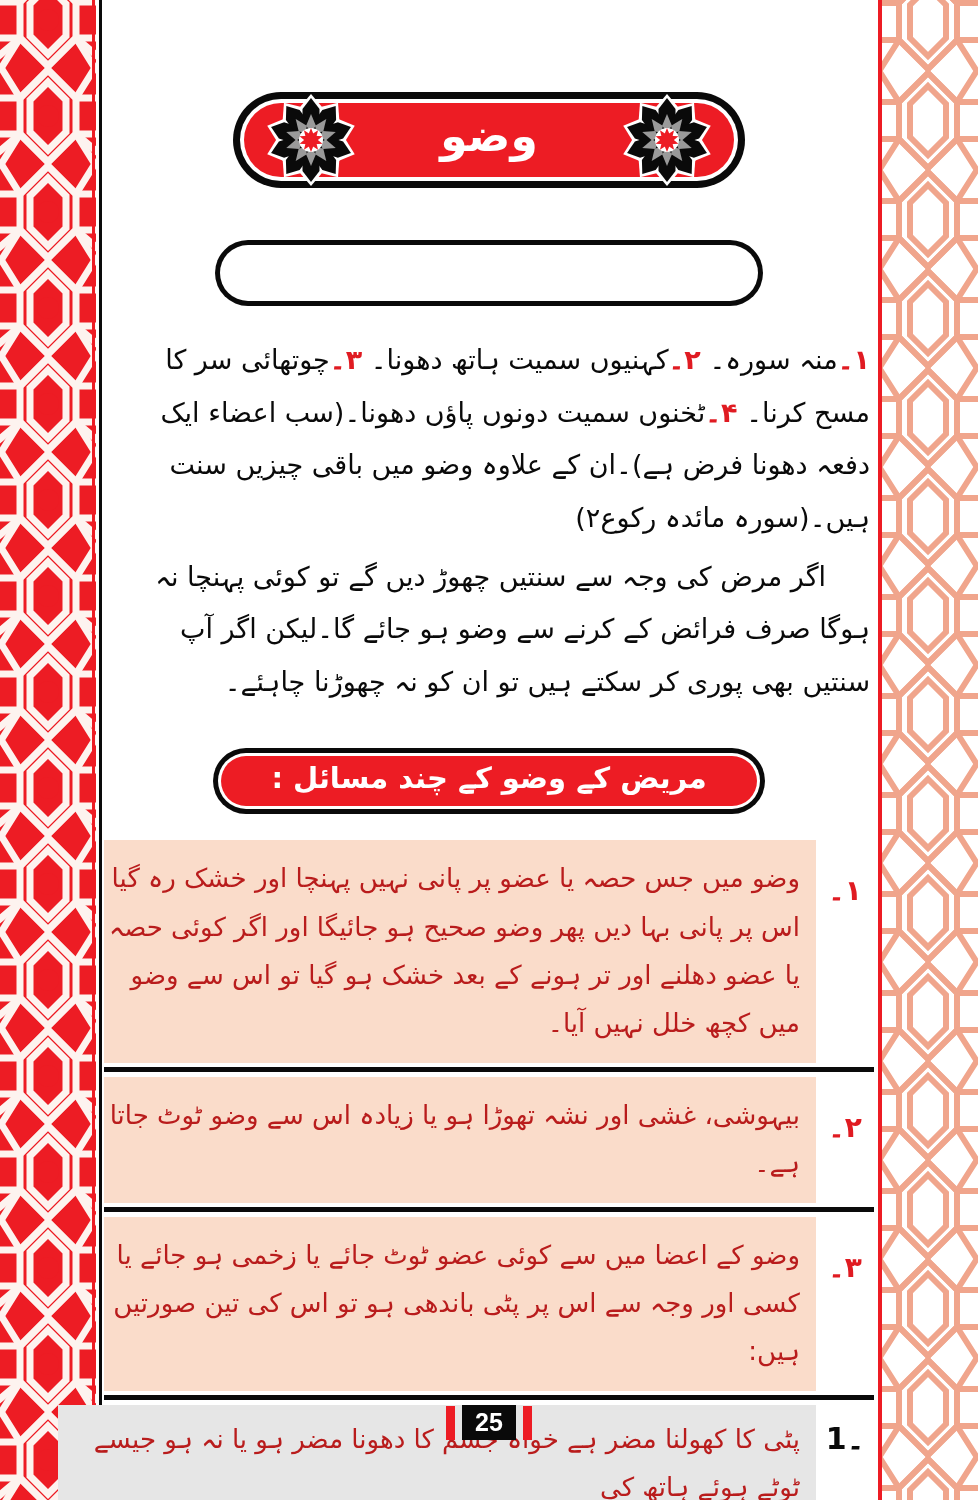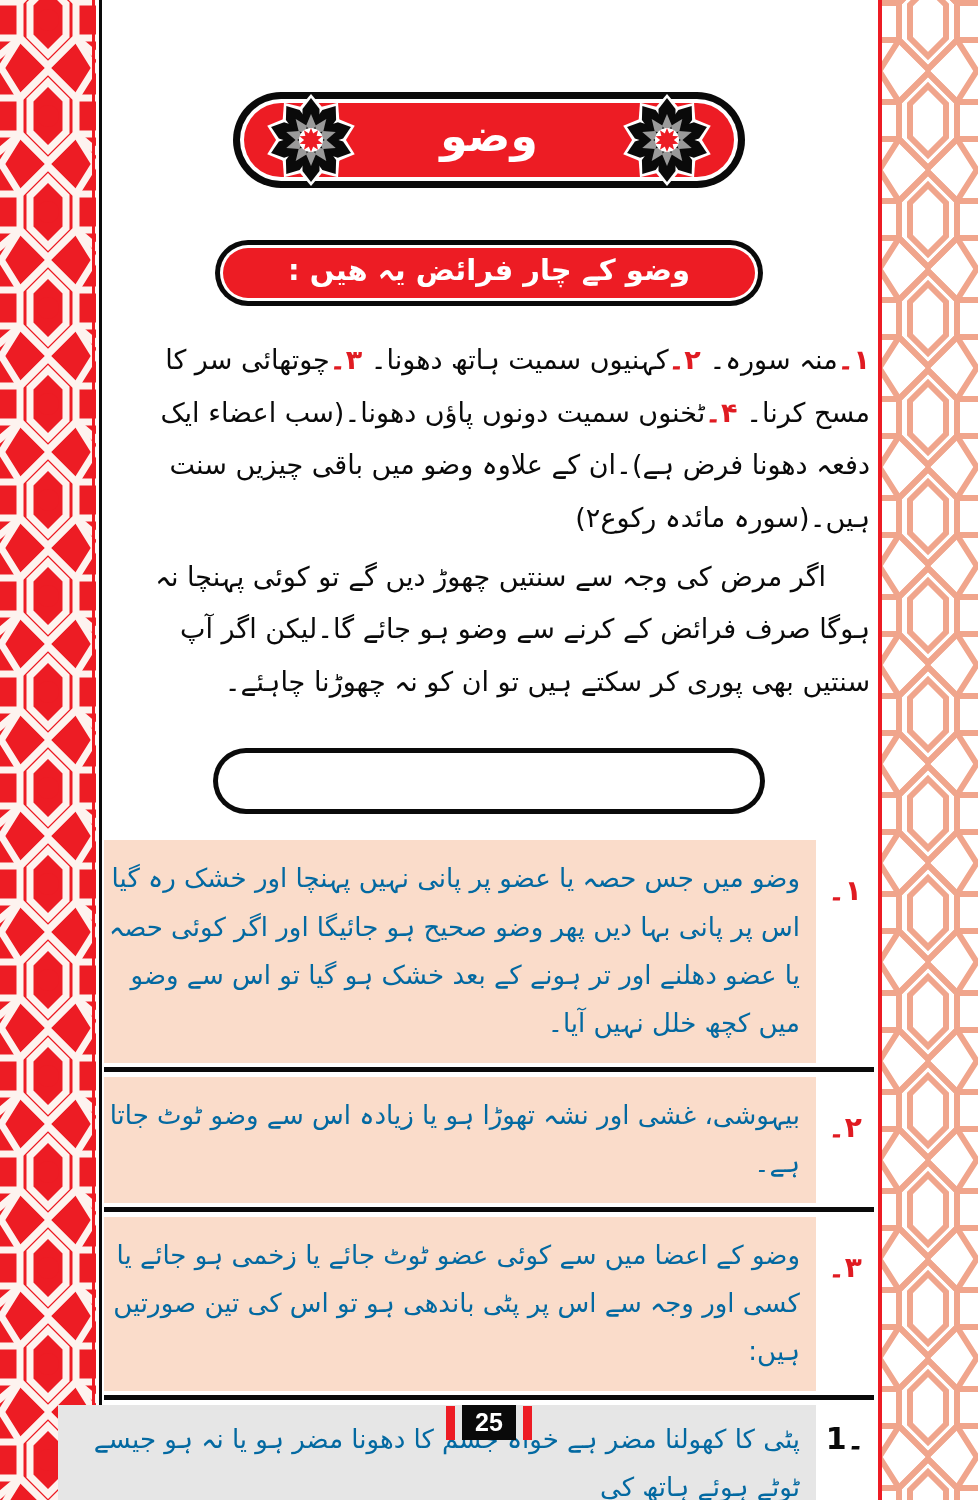"وضو کے چار فرائض یہ" div.pill-red { html: <div> <span>وضو کے چار فرائض یہ ھیں :</span> </div> -> none }
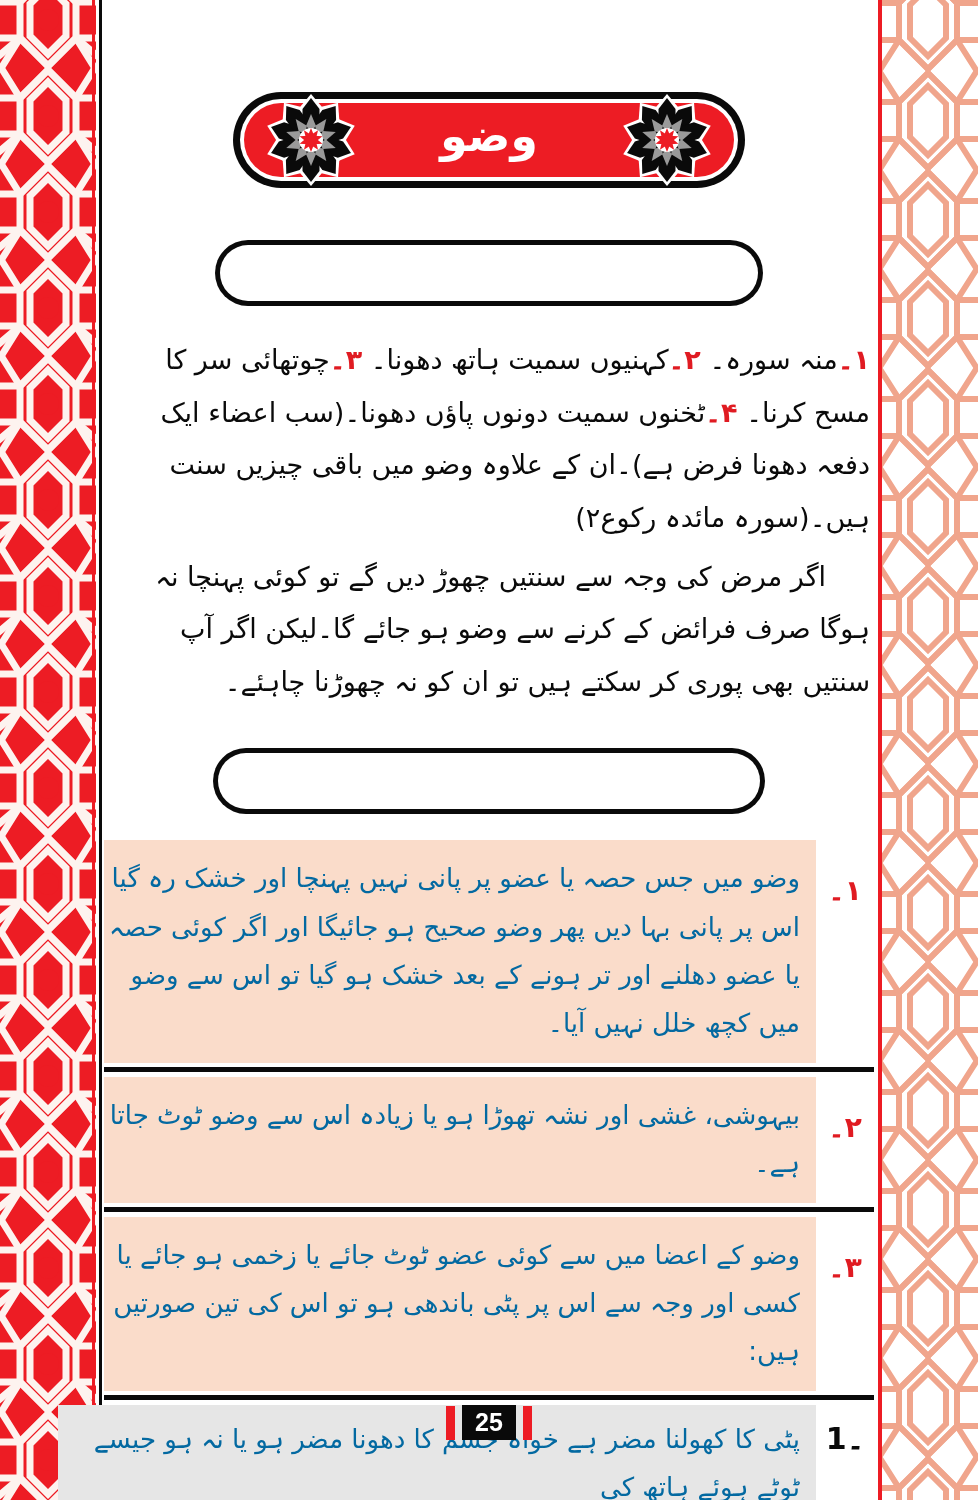"مریض کے وضو کے چند" div.pill-red { html: none -> <div> <span>مریض کے وضو کے چند مسائل :</span> </div> }
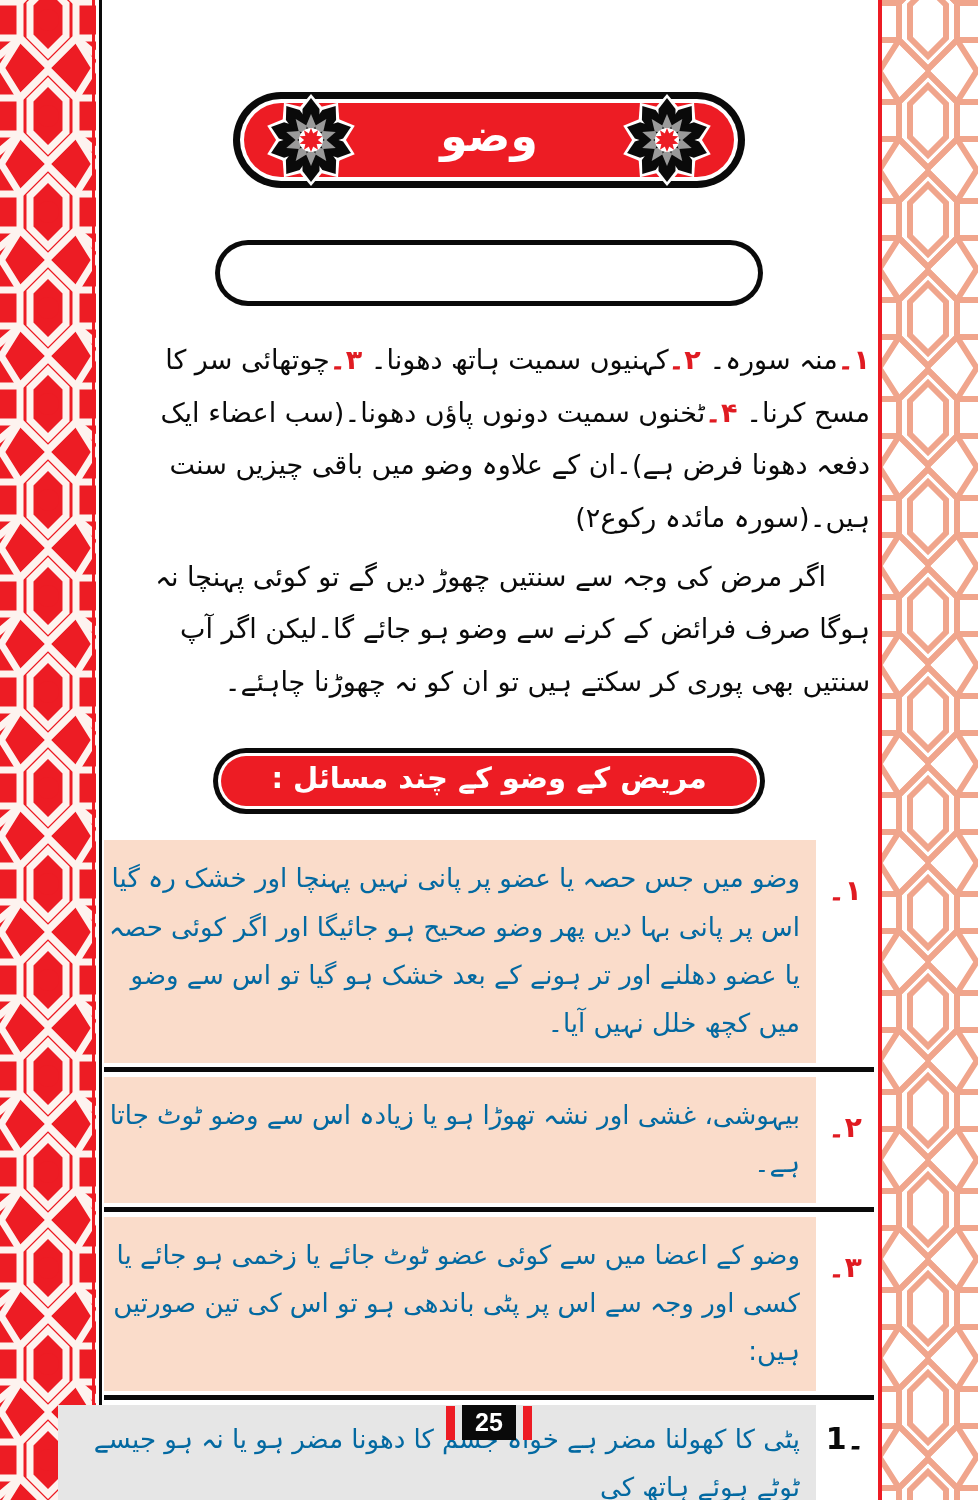"وضو میں جس حصہ یا" .masala-box { color: #0369a1 -> #b91c1c }
